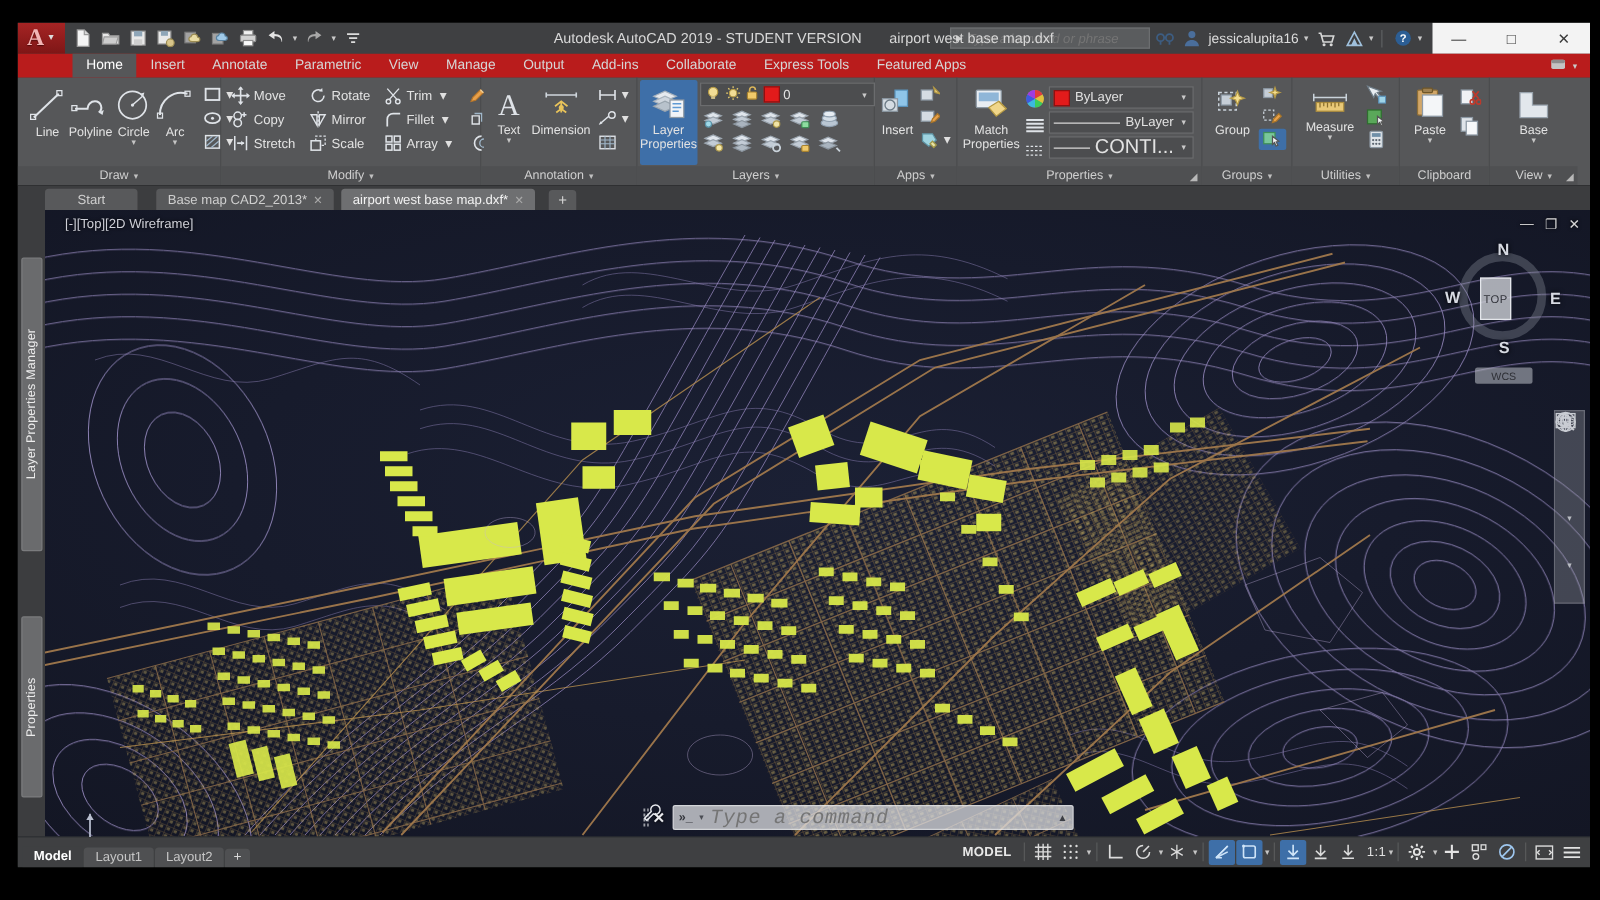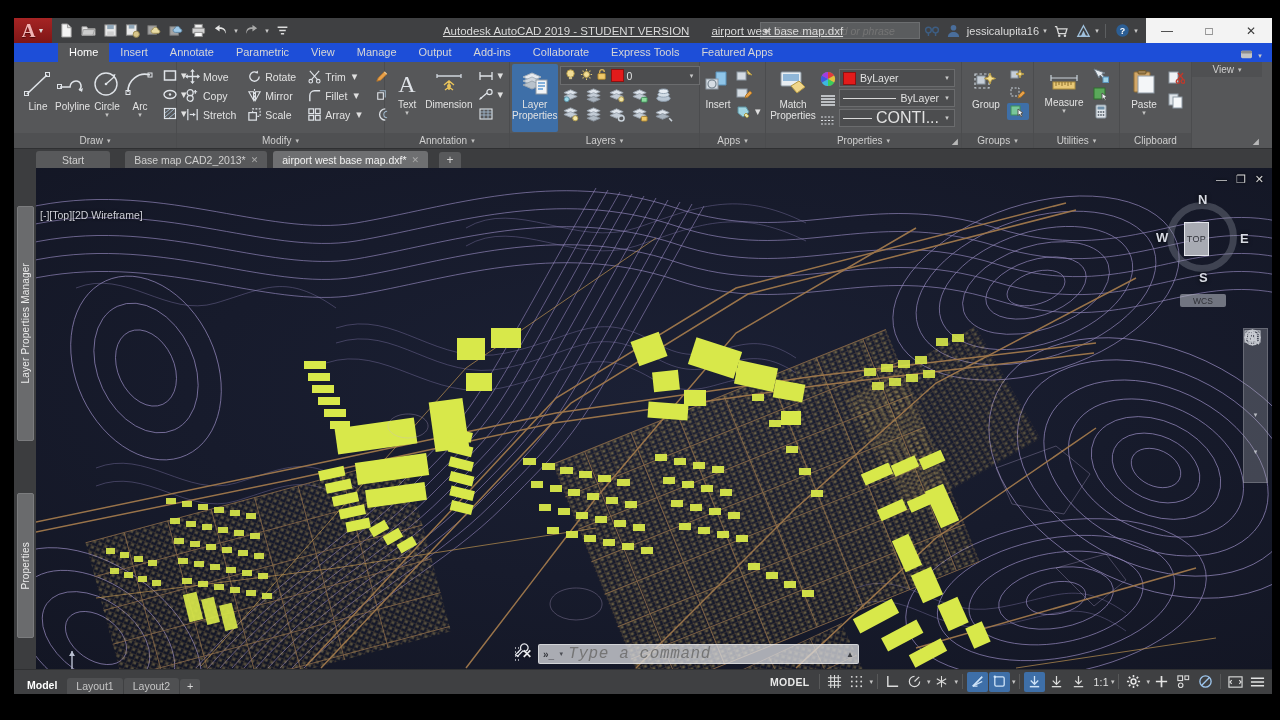"Autodesk AutoCAD 2019 - STUDENT" .title-text { text-decoration: underline -> none }
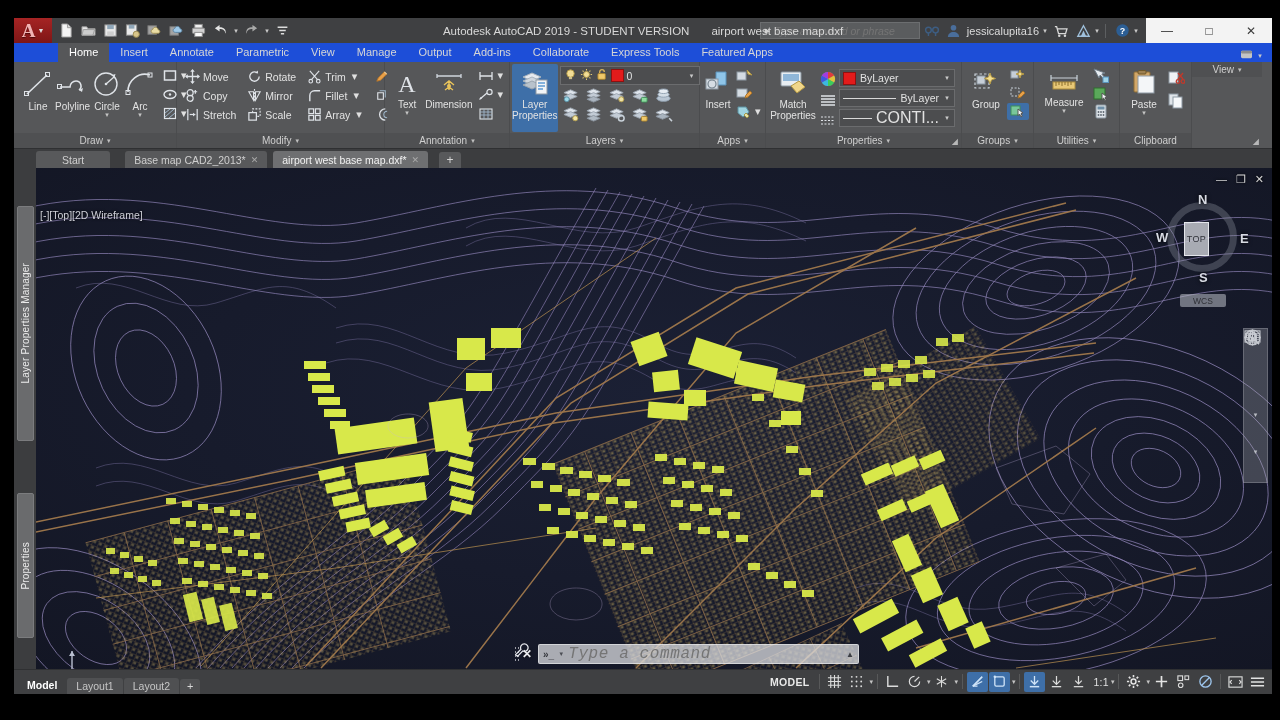"Home" .ribbon-tabs { align-items: flex-end -> none; background: #1d4ed8 -> #b91c1c }
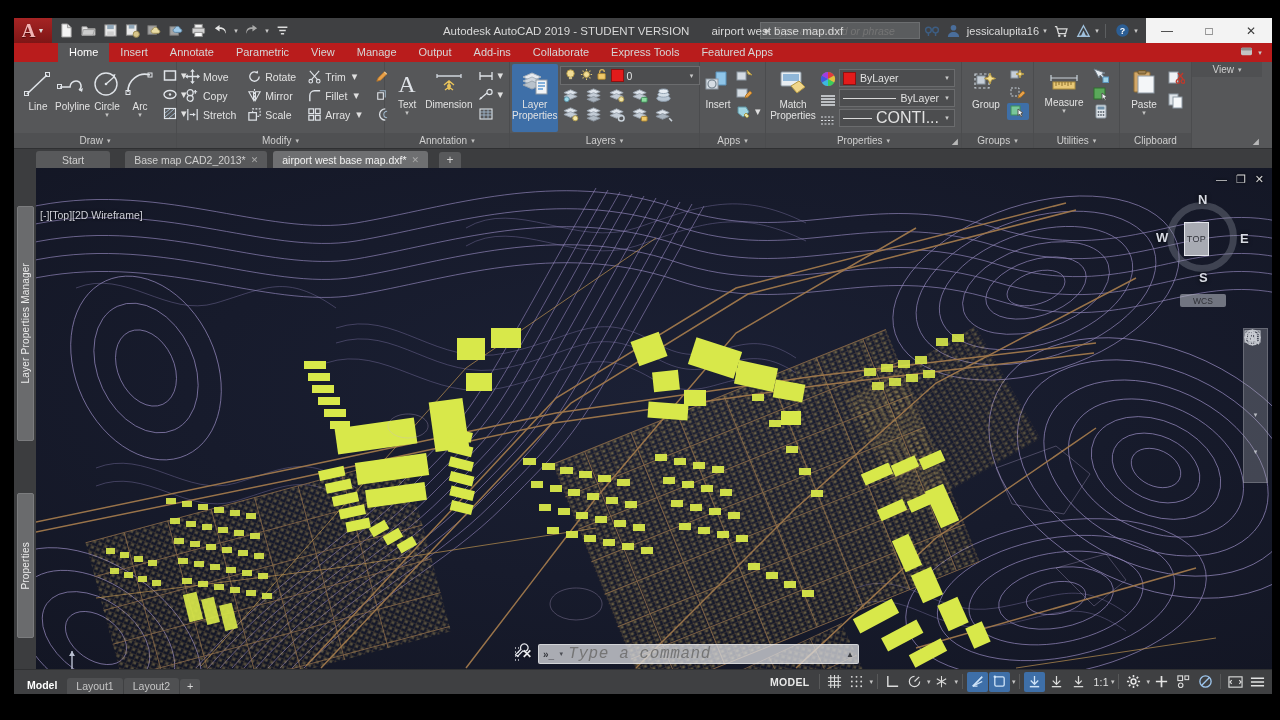"Base" div.panel-body { html: none -> <div> <div> <span> <svg> <path></path> </svg> </span> <span>Base</span> <span>▾</span> </div> </div> }
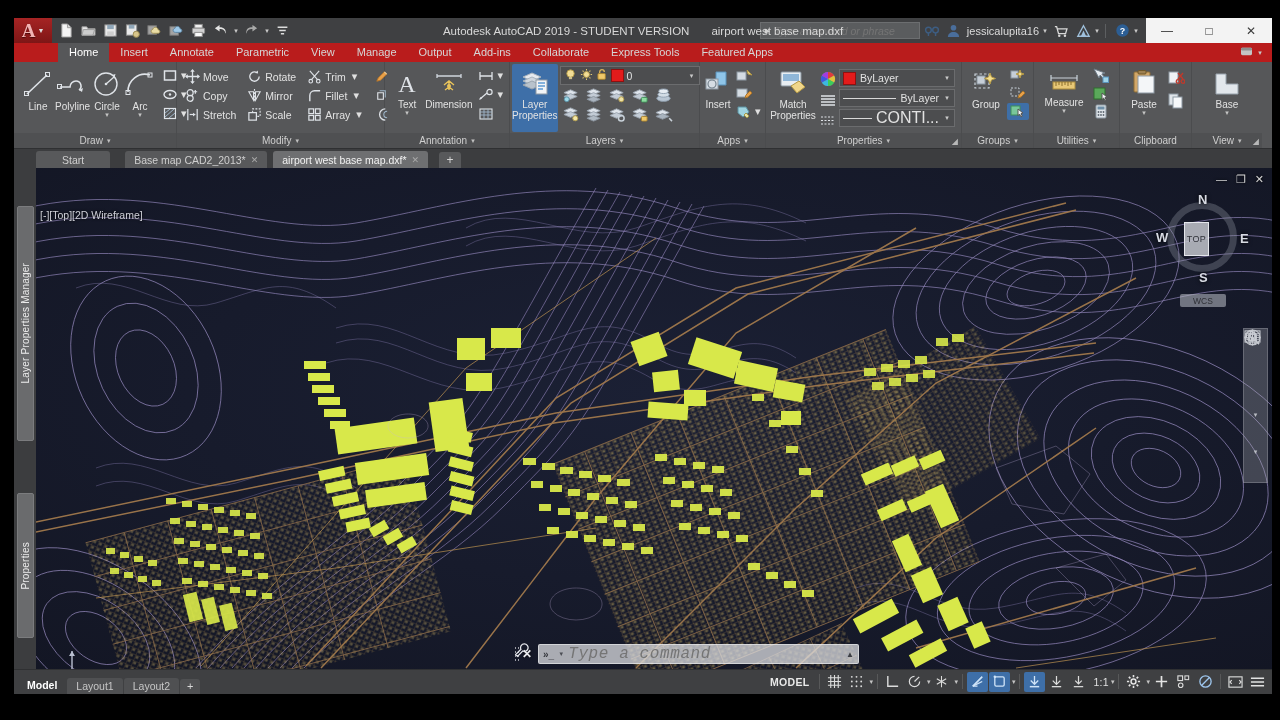"[-][Top][2D Wireframe]" .vp-label { left: 4px -> 16px; margin-top: 36px -> none }
